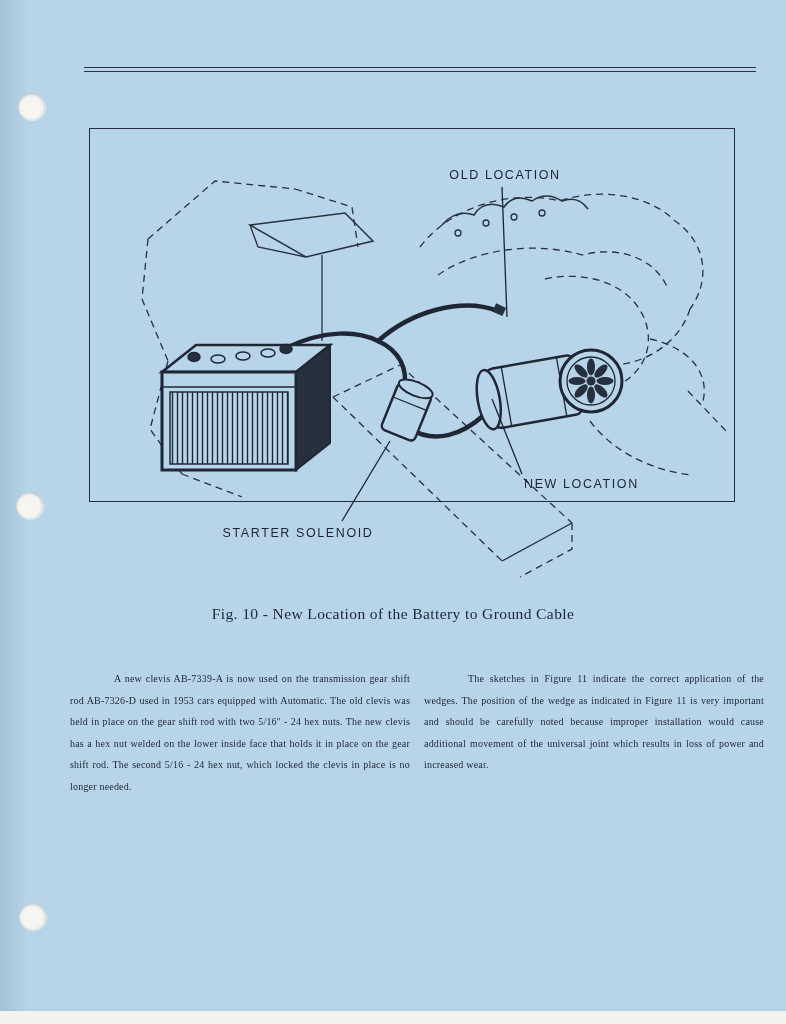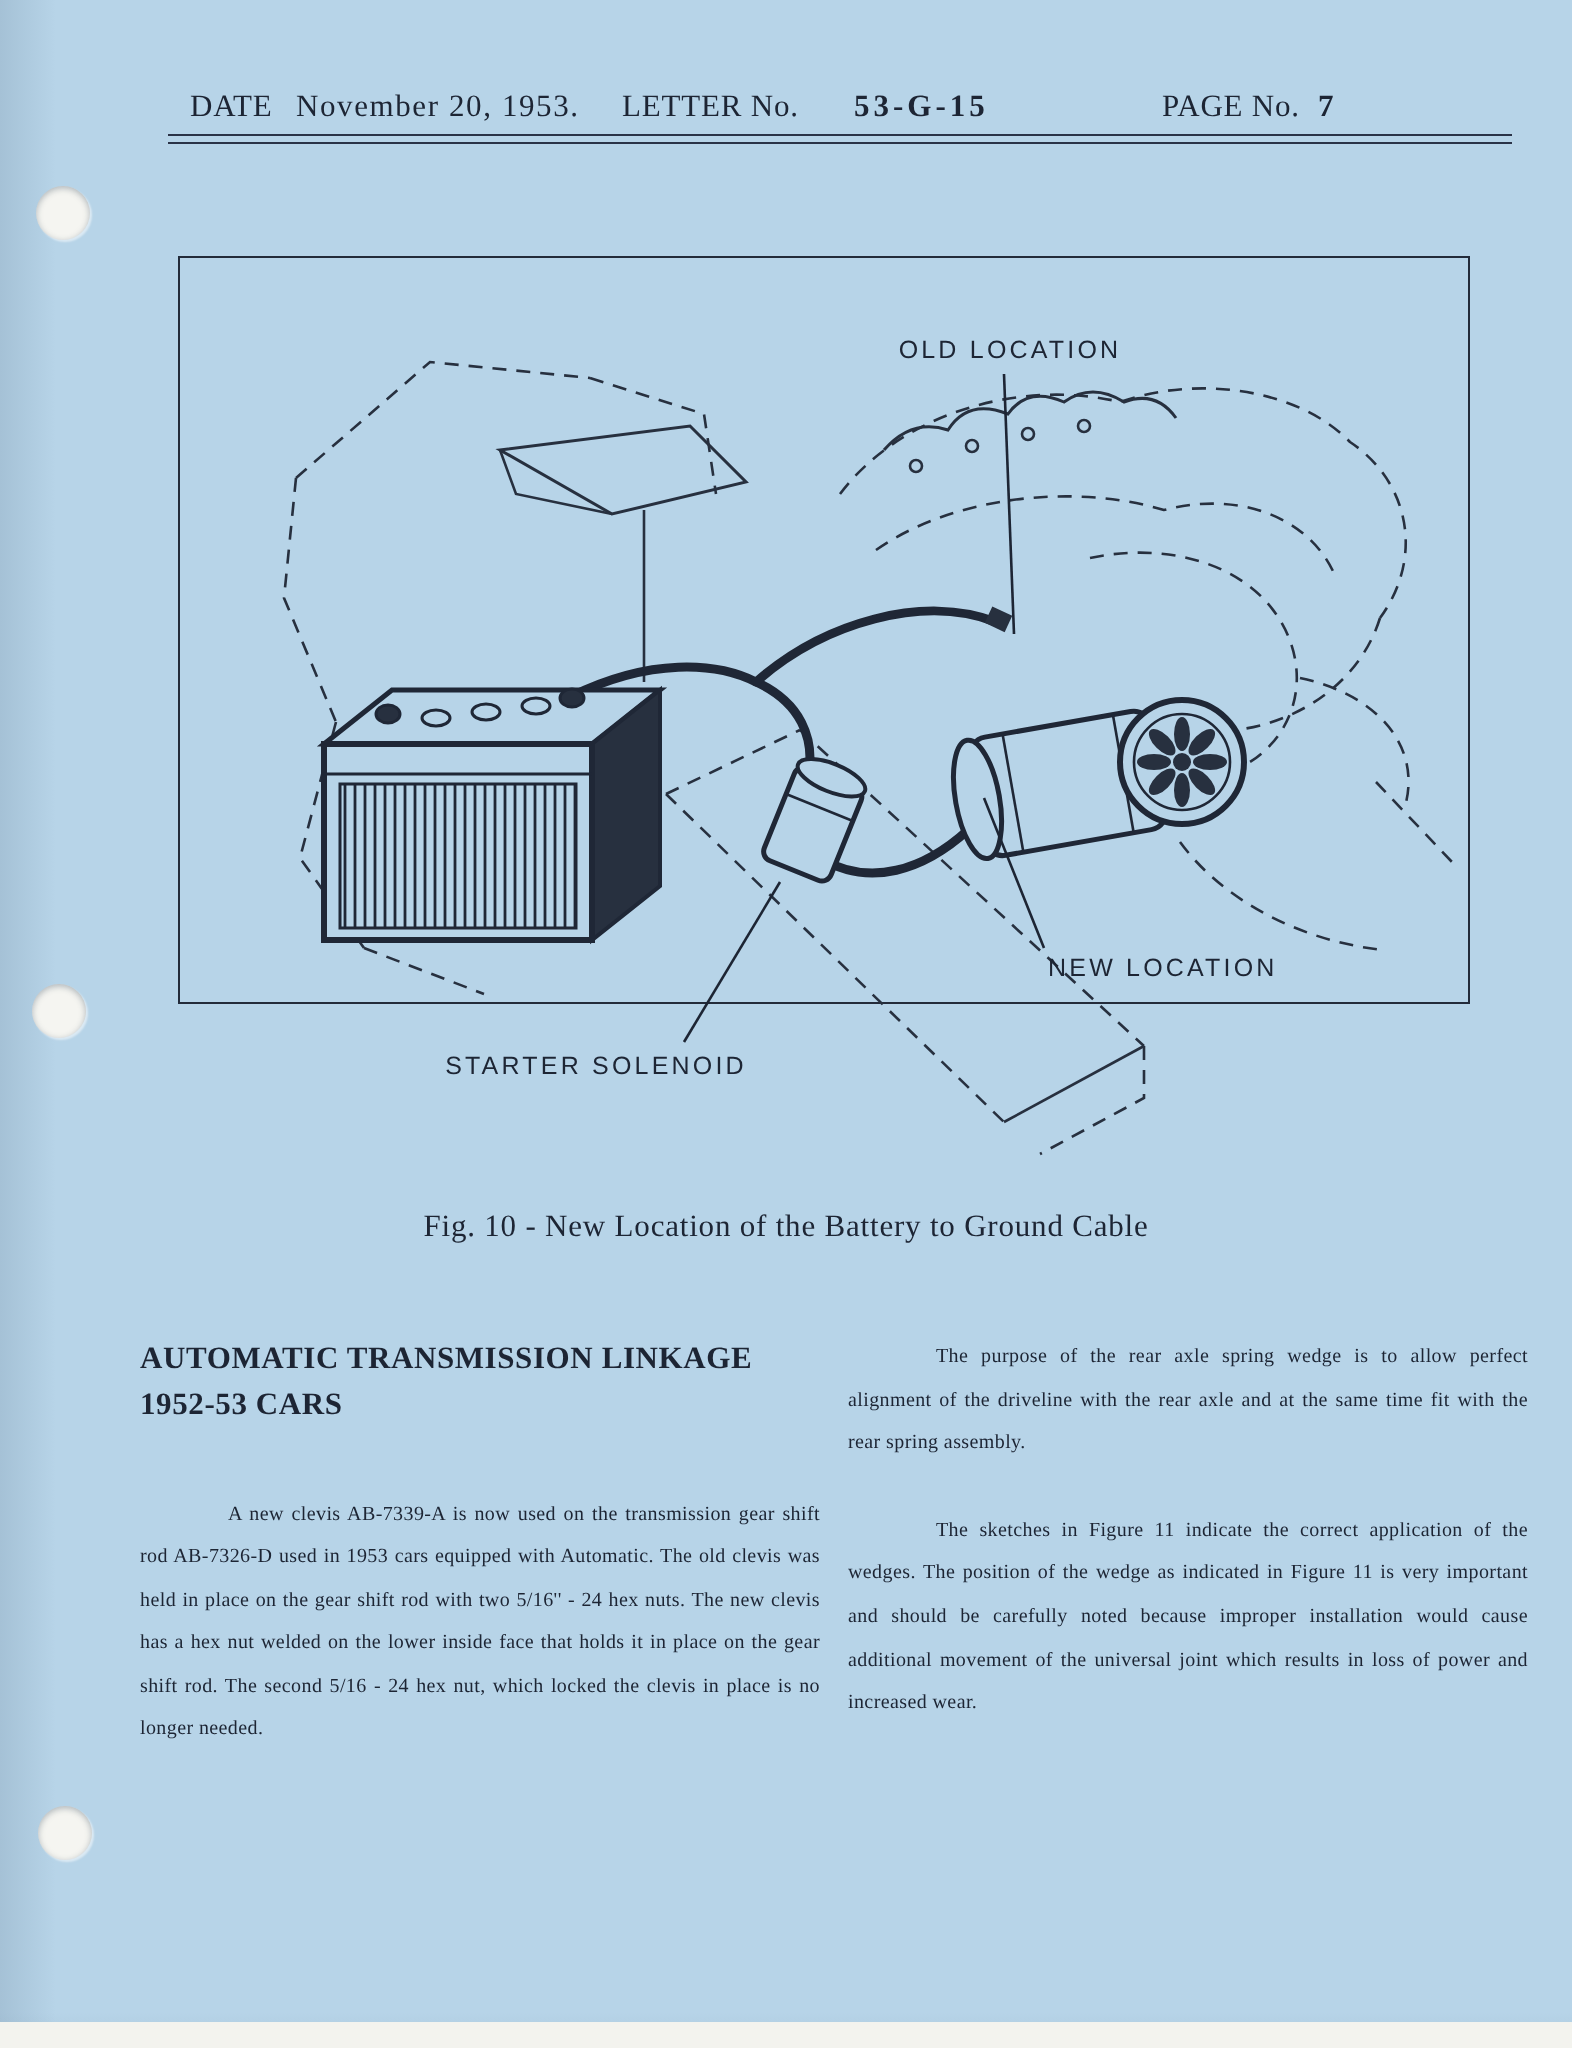"DATE" div.header { html: <div> <span>DATE</span> <span>November 20, 1953.</span> <span>LETTER No.</span> <span>53-G-15</span> <span>PAGE No.</span> <span>7</span> </div> -> none }
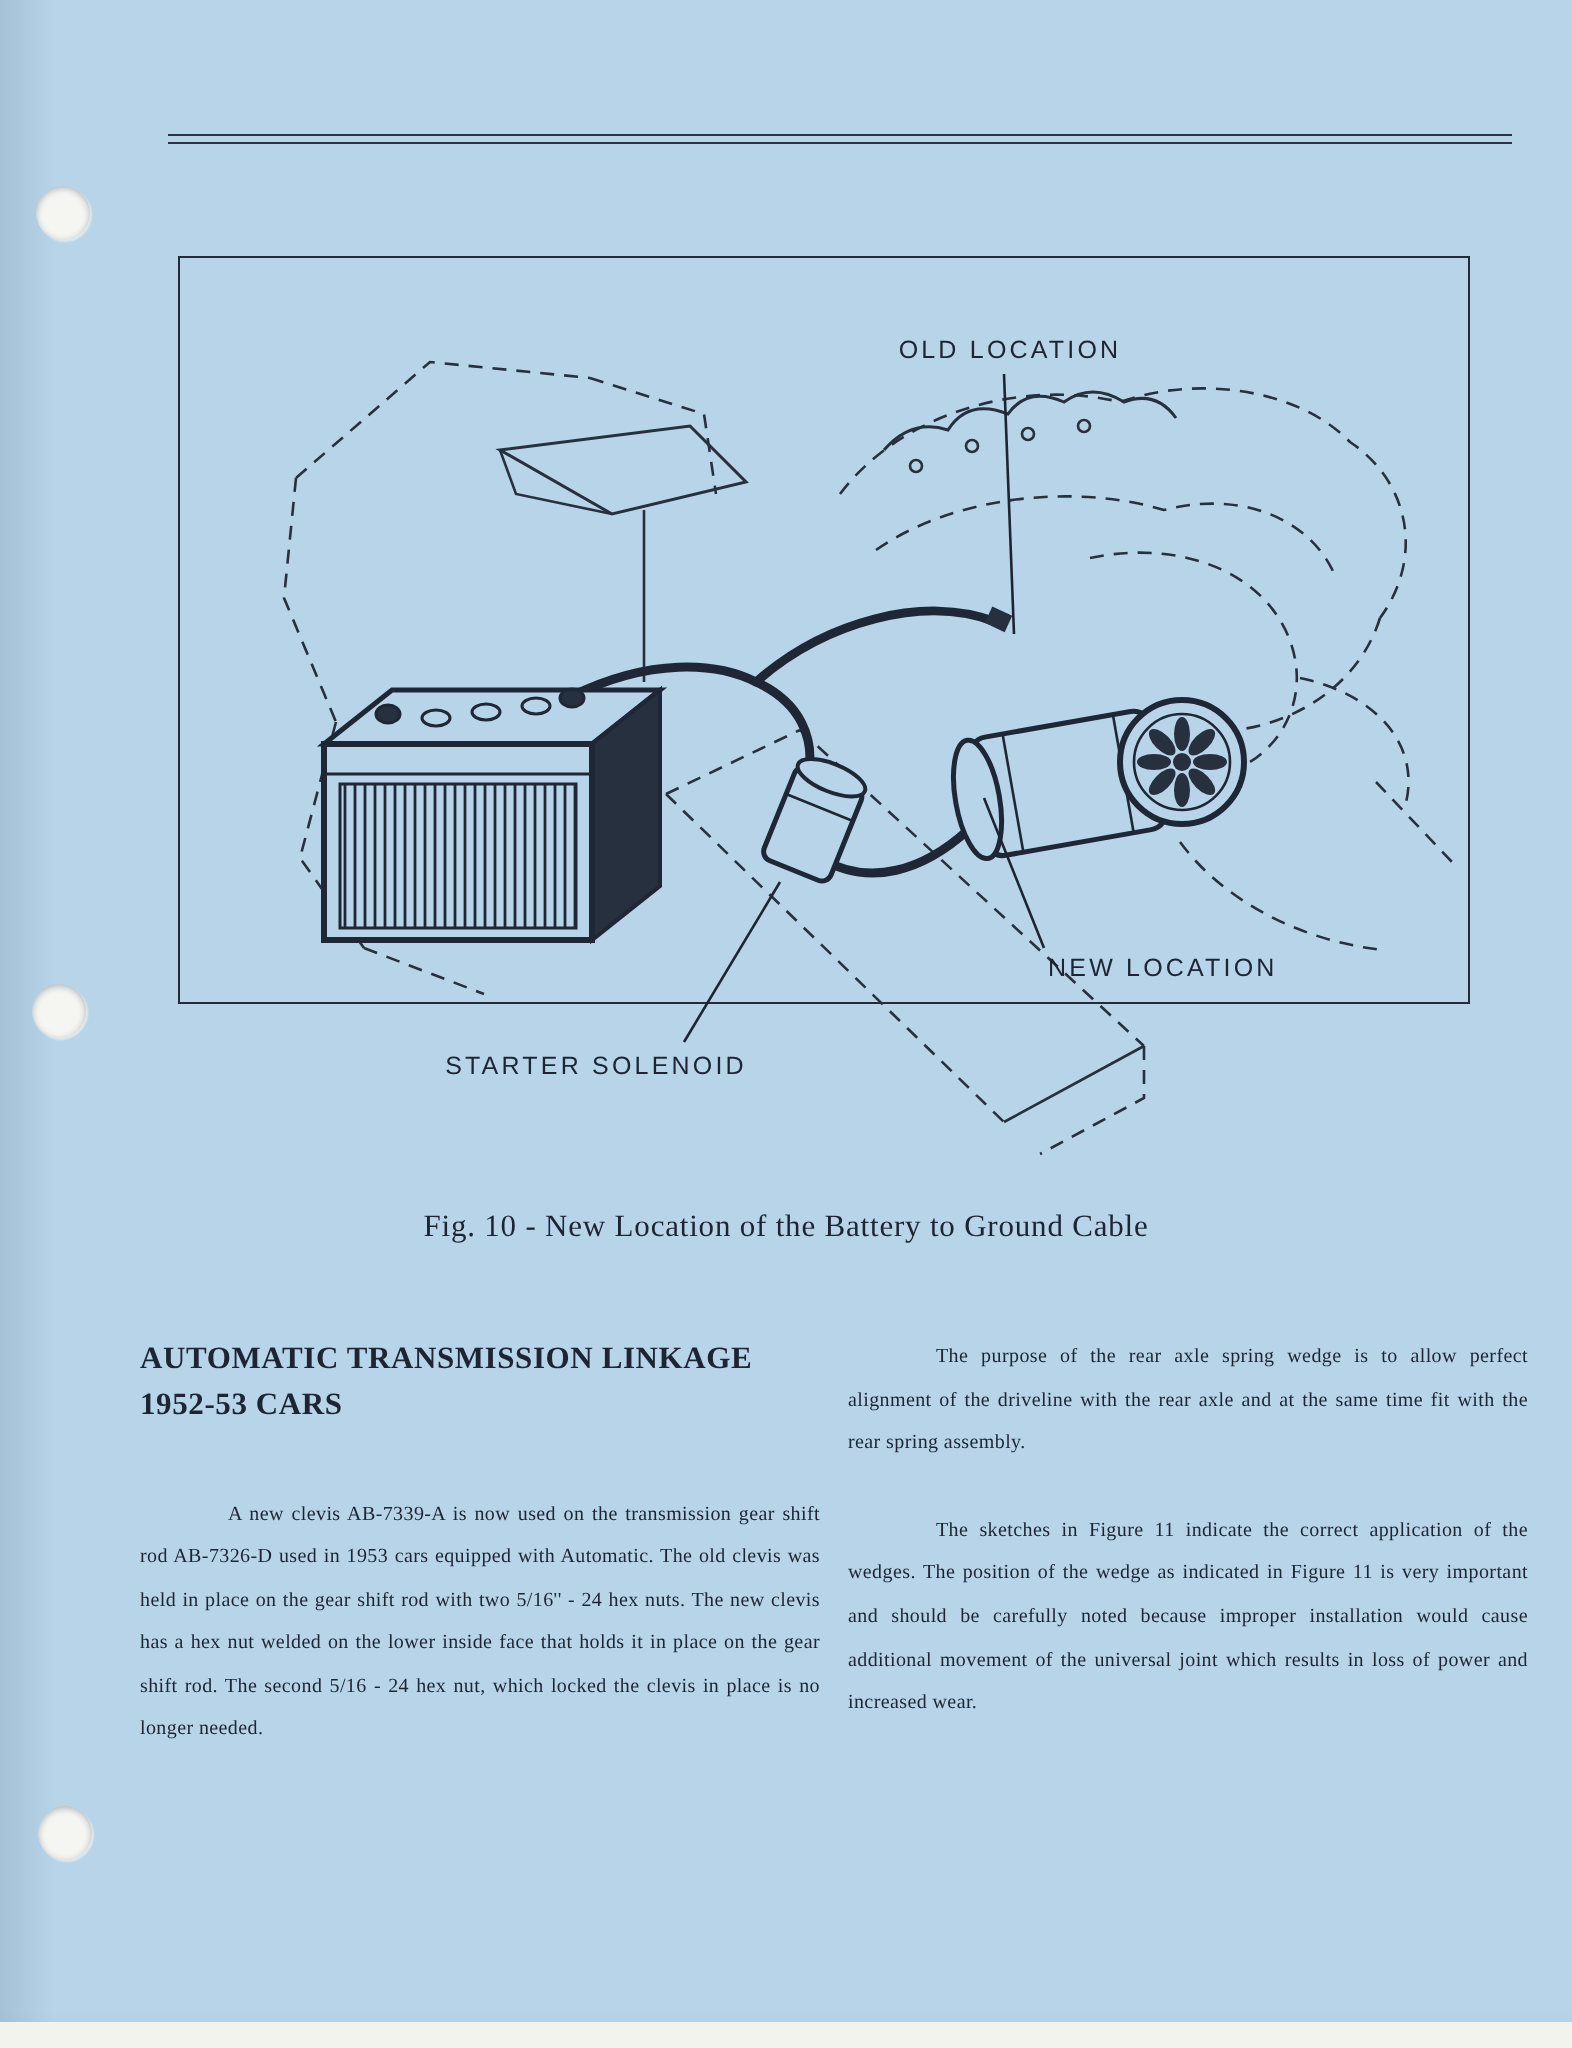"AUTOMATIC TRANSMISSION LINKAGE" h3.col-heading { html: <h3>AUTOMATIC TRANSMISSION LINKAGE 1952-53 CARS</h3> -> none }
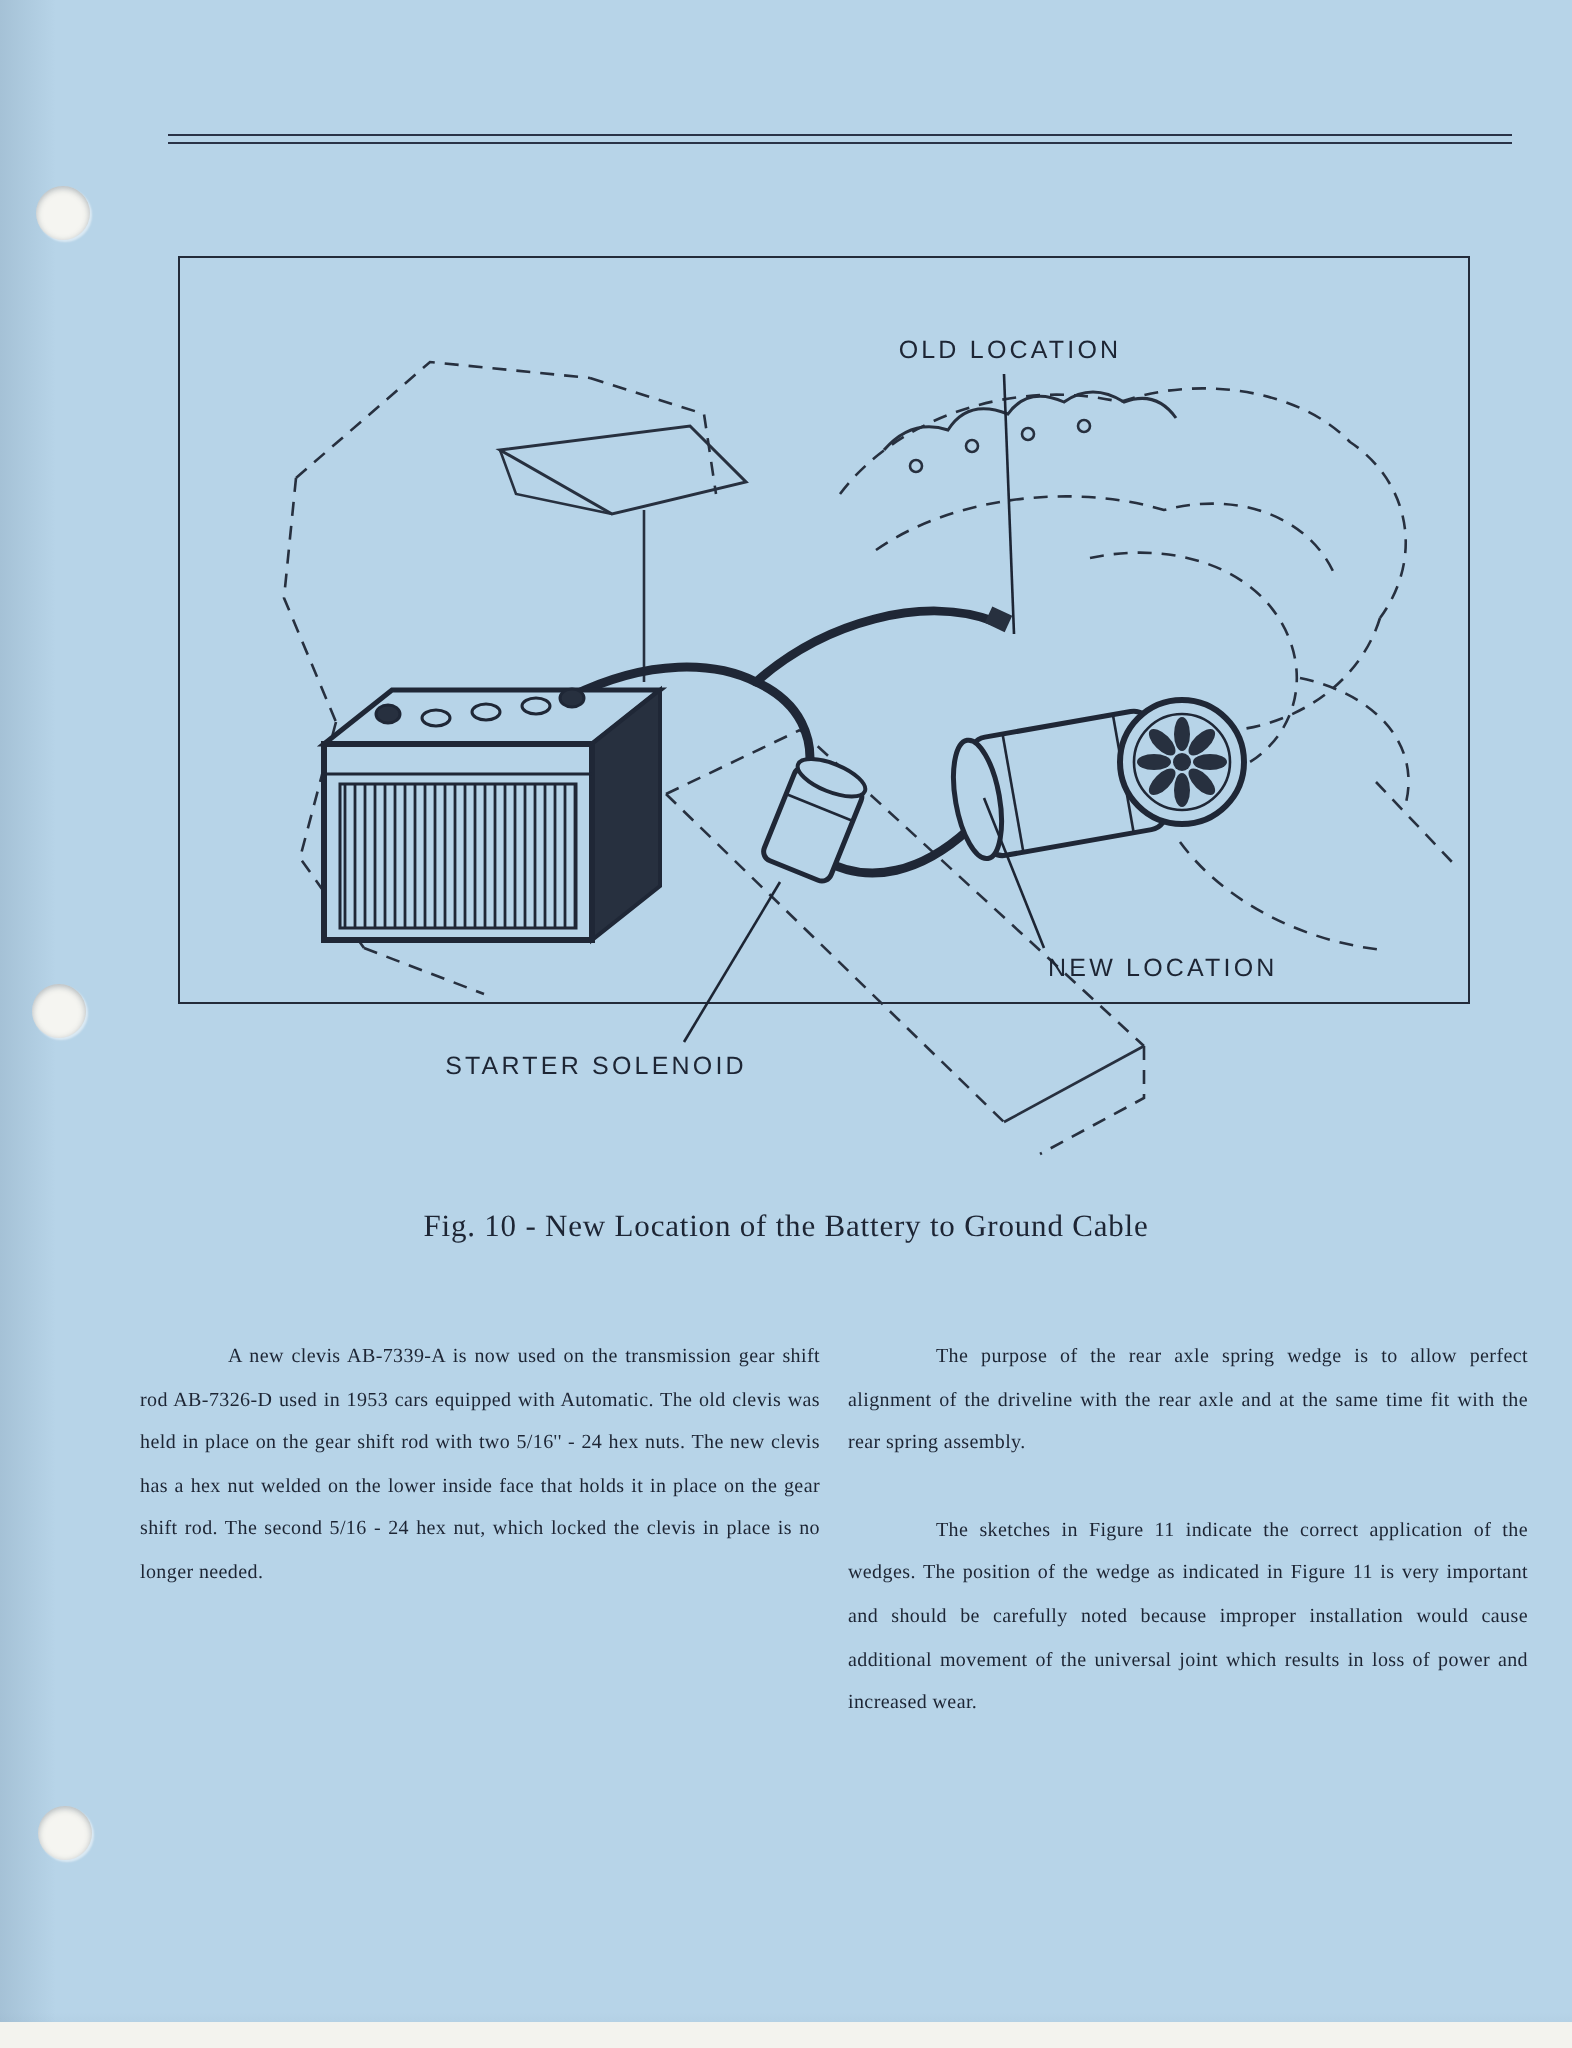"The purpose of the rear" p { html: <p>The purpose of the rear axle spring wedge is to allow perfect alignment of the driveline with the rear axle and at the same time fit with the rear spring assembly.</p> -> none }
